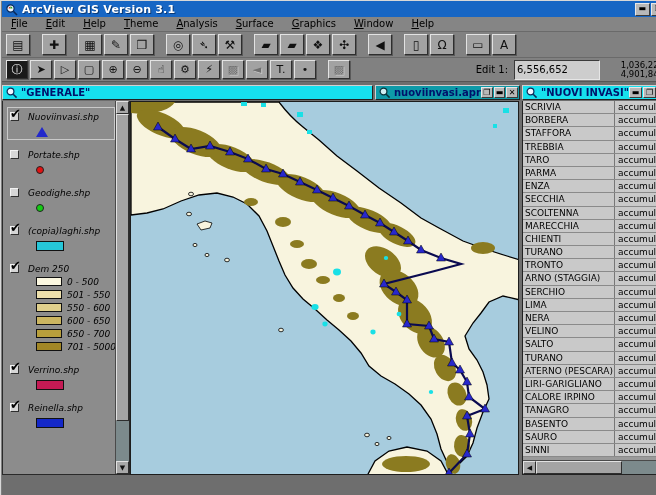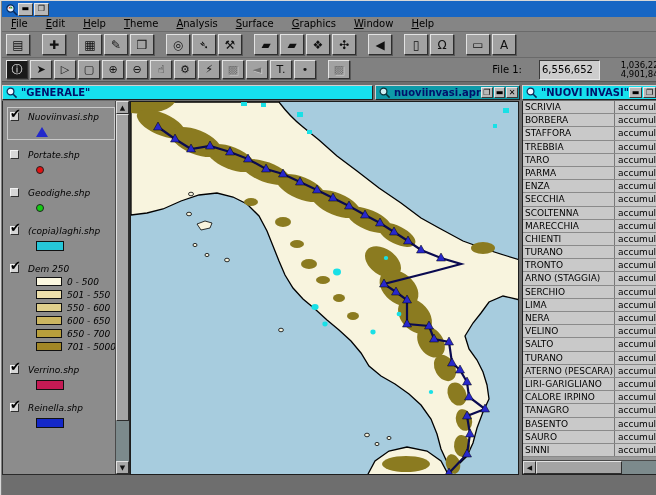"ArcView GIS Version 3.1" span.t-label { html: none -> <span>ArcView GIS Version 3.1</span> }
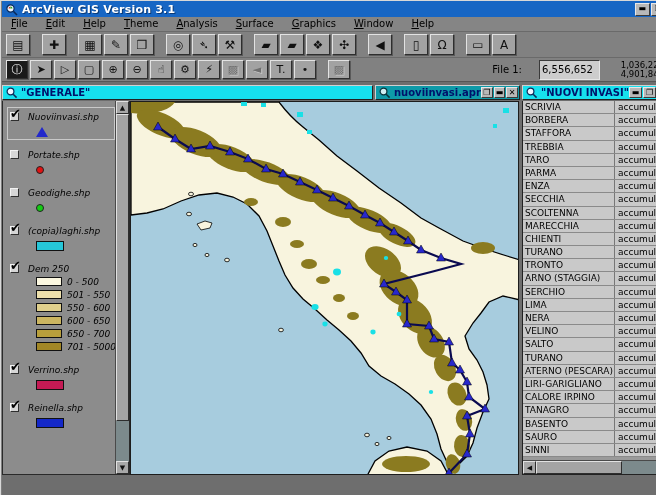"File 1:" span { text: File -> Edit }
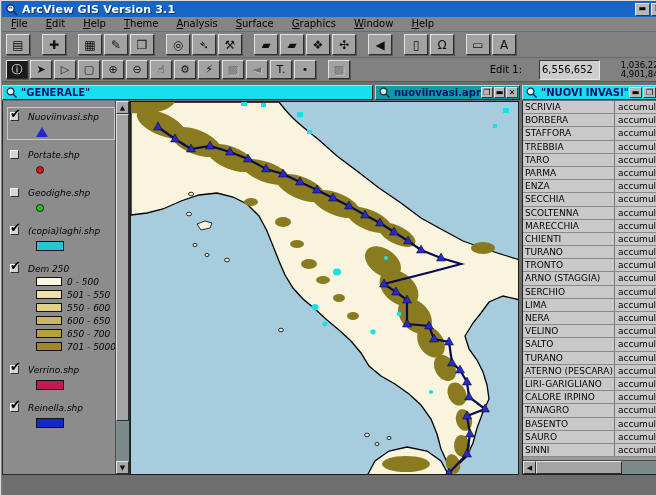"6,556,652" .scale-input { margin-left: 17px -> 6px; width: 61px -> 86px }
